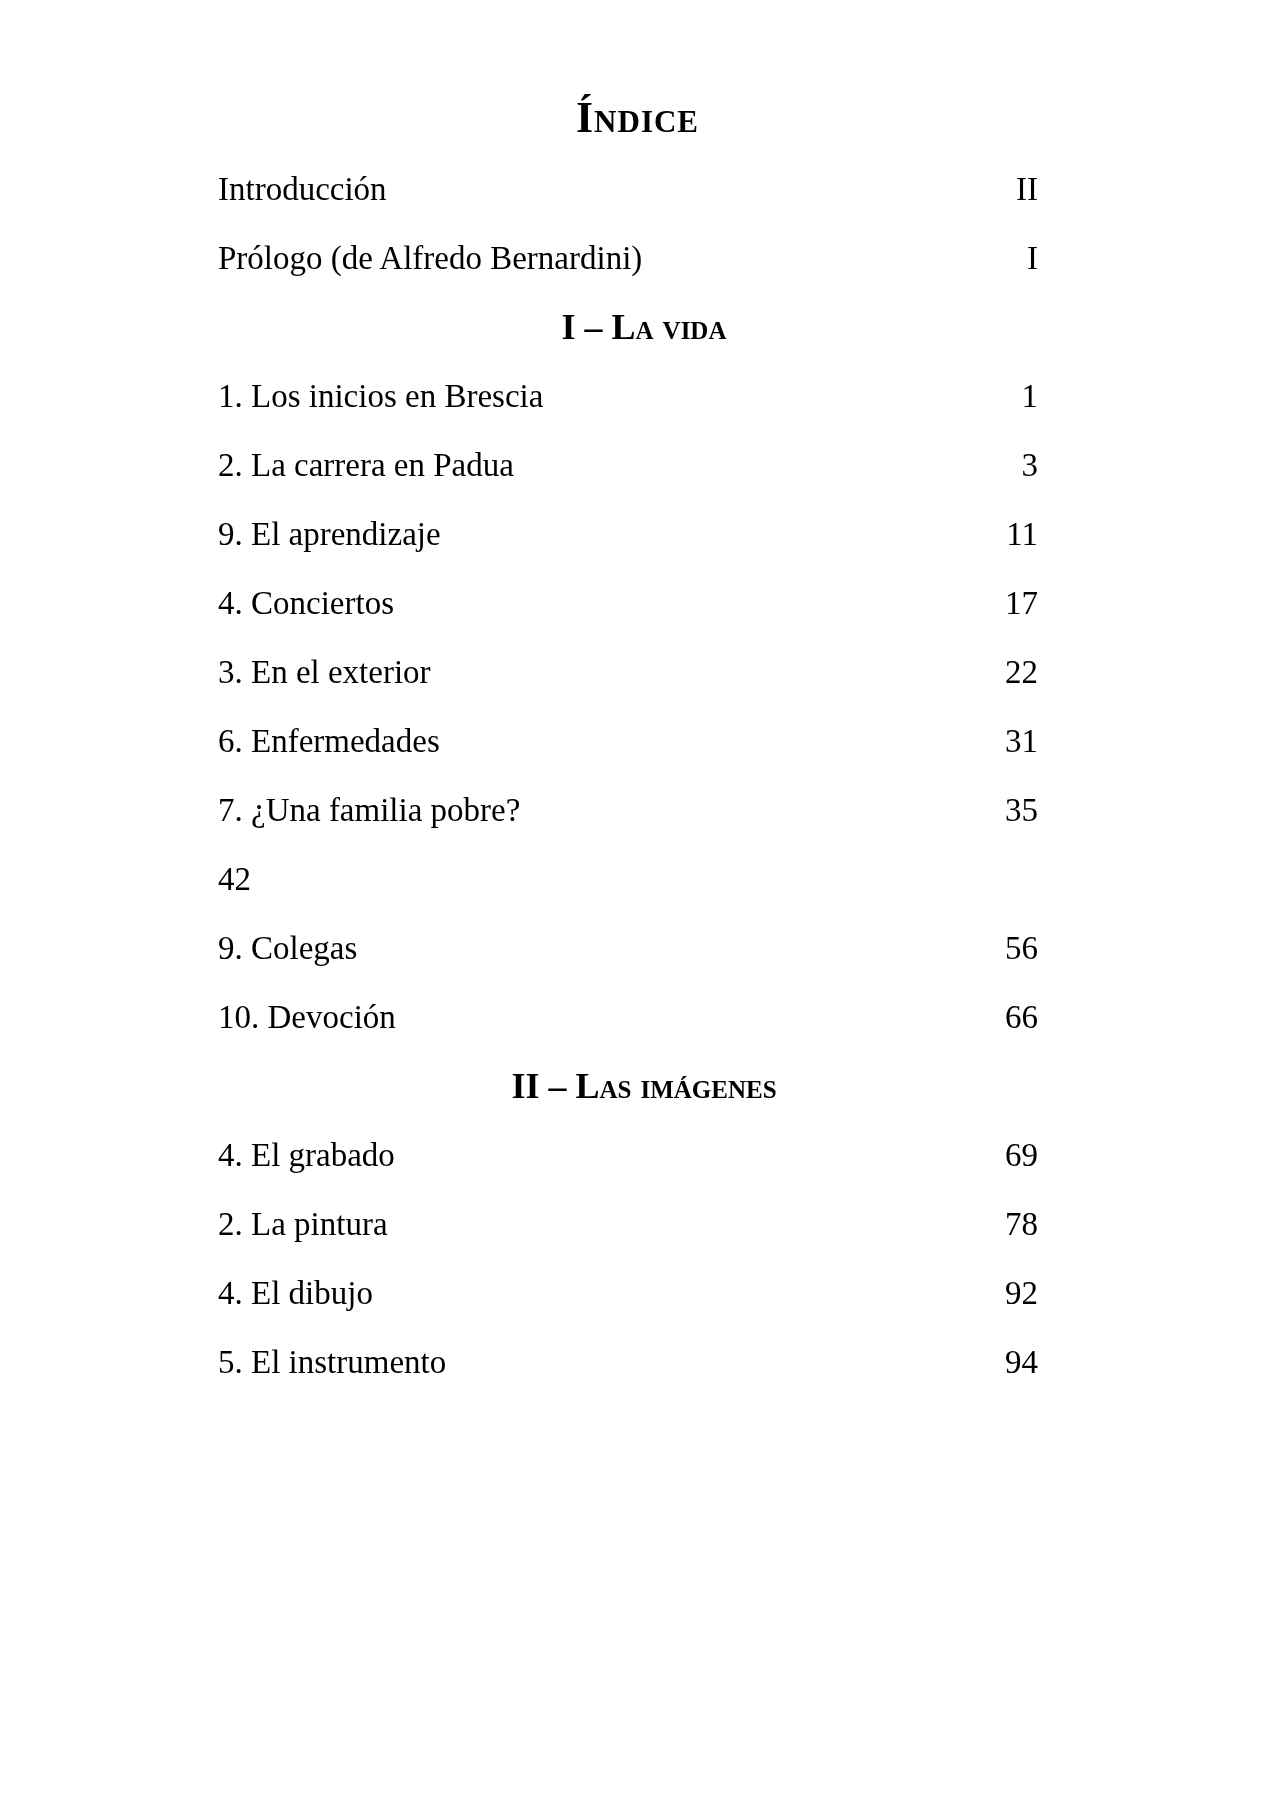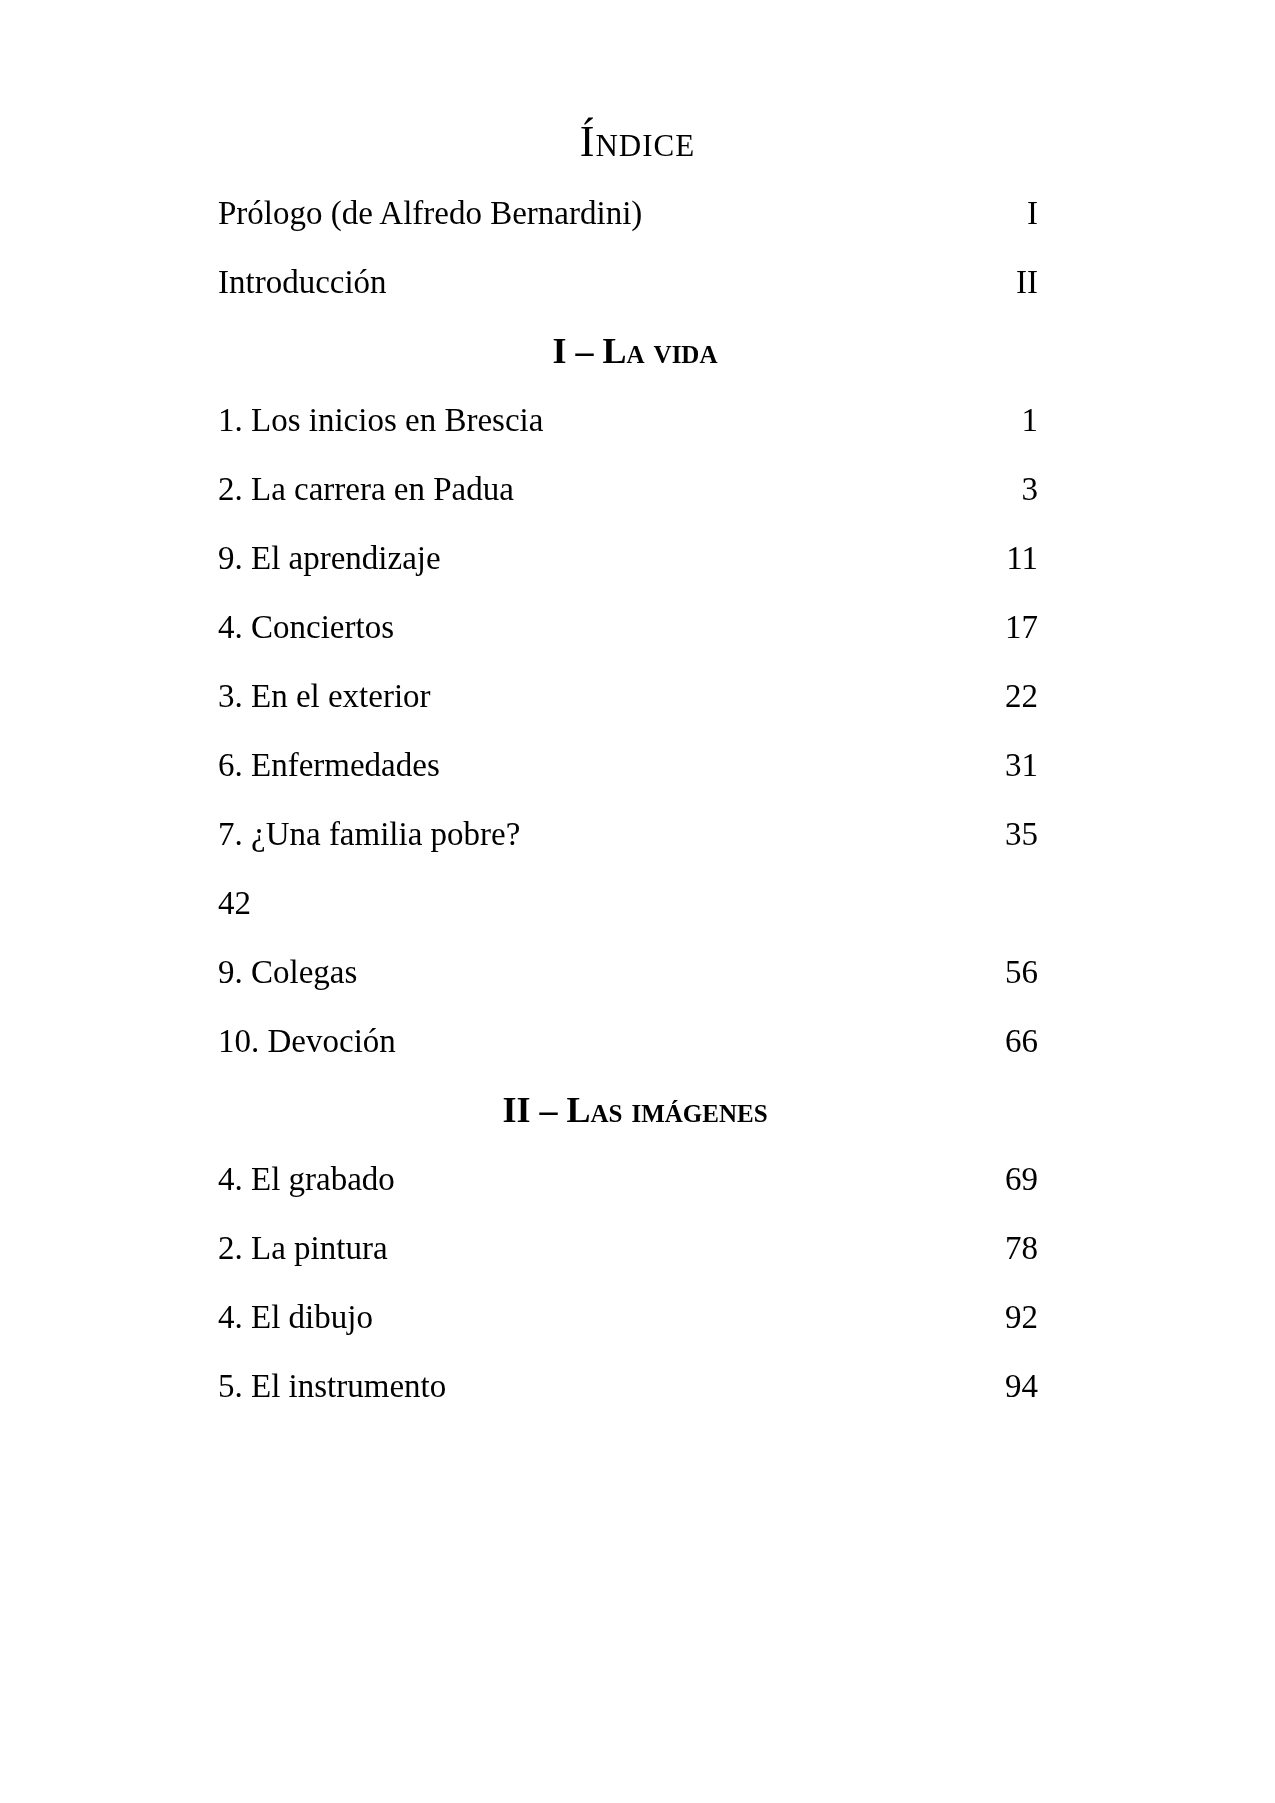"Índice" .title { font-weight: normal -> bold; padding-top: 116px -> 92px }
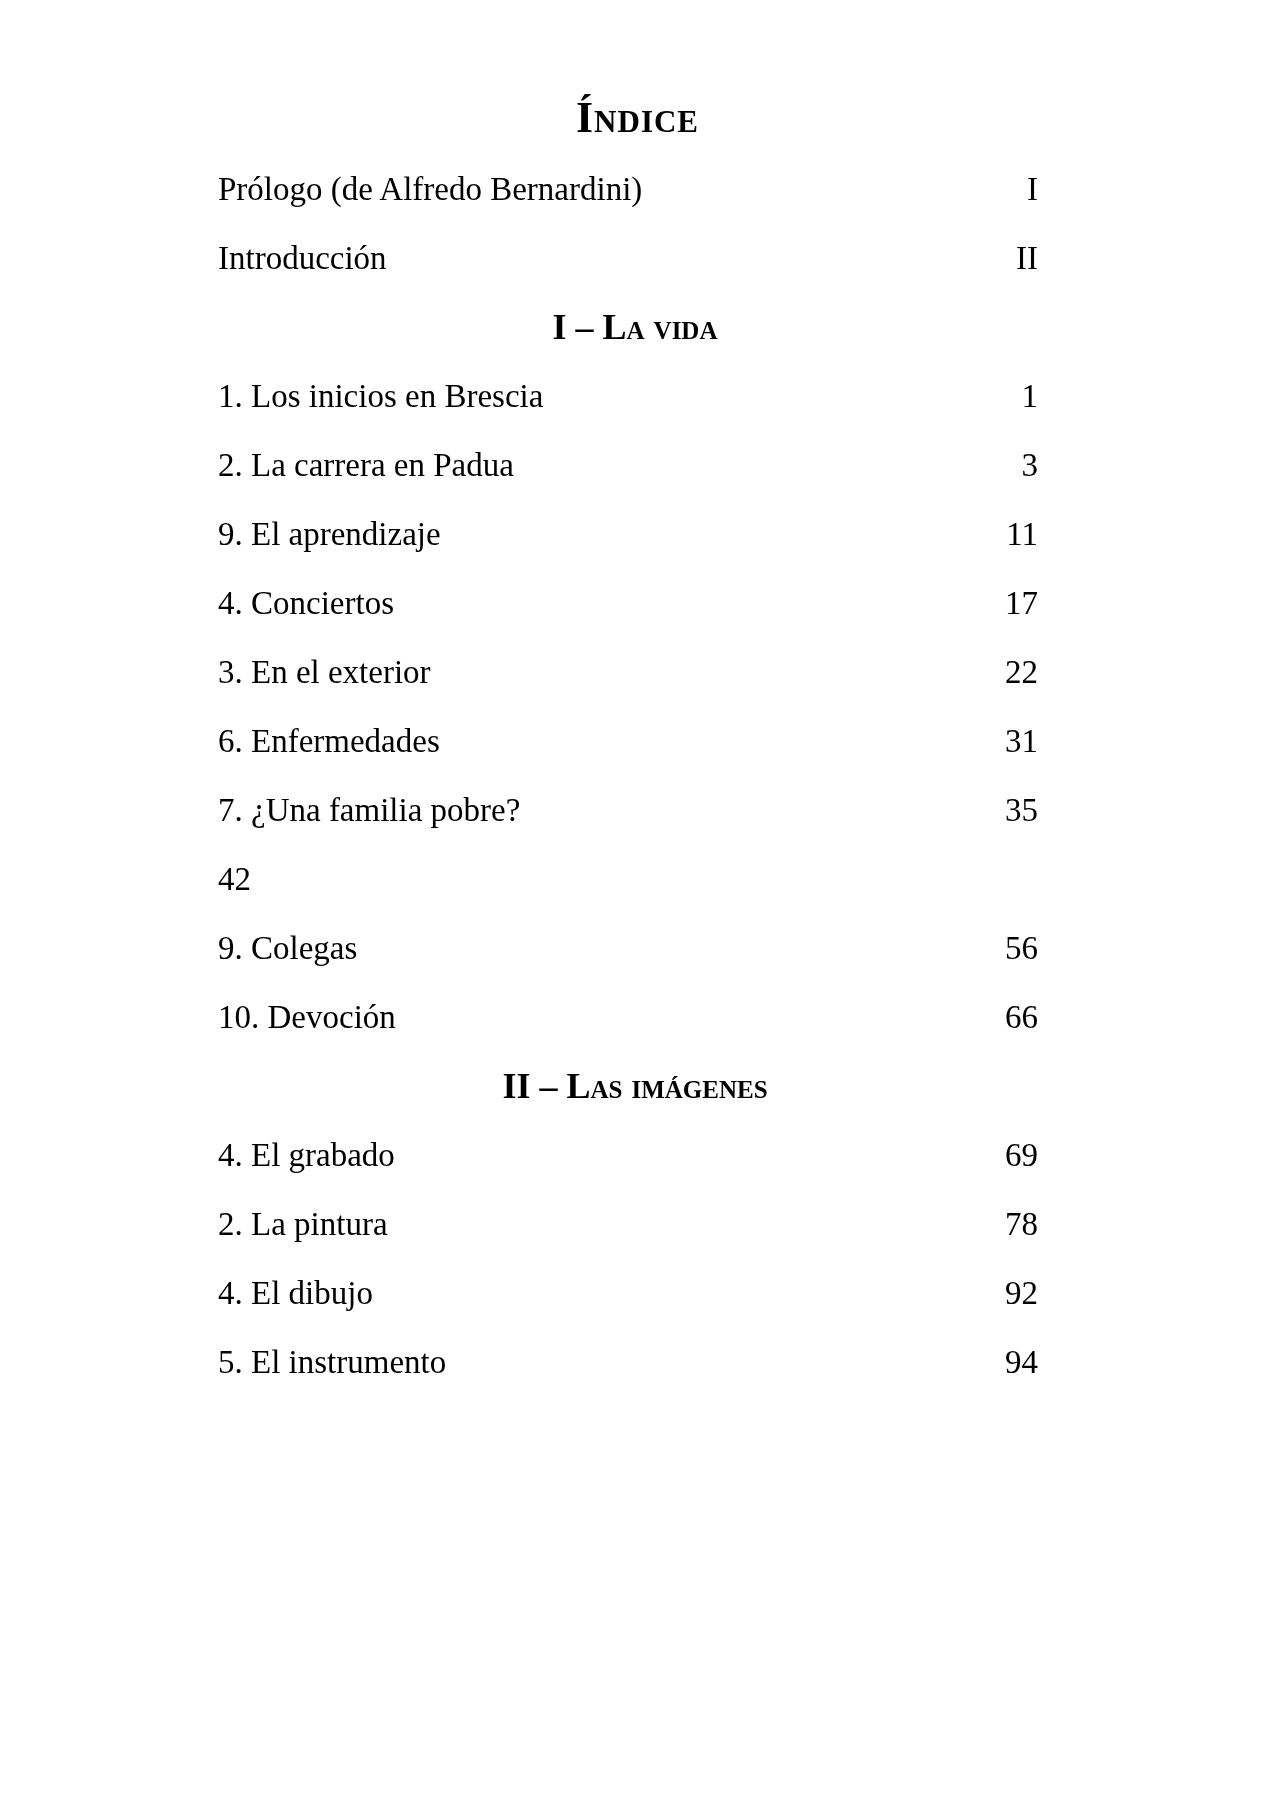"Prólogo (de Alfredo Bernardini)" div.row { order: before "Introducción" -> after "Introducción" }
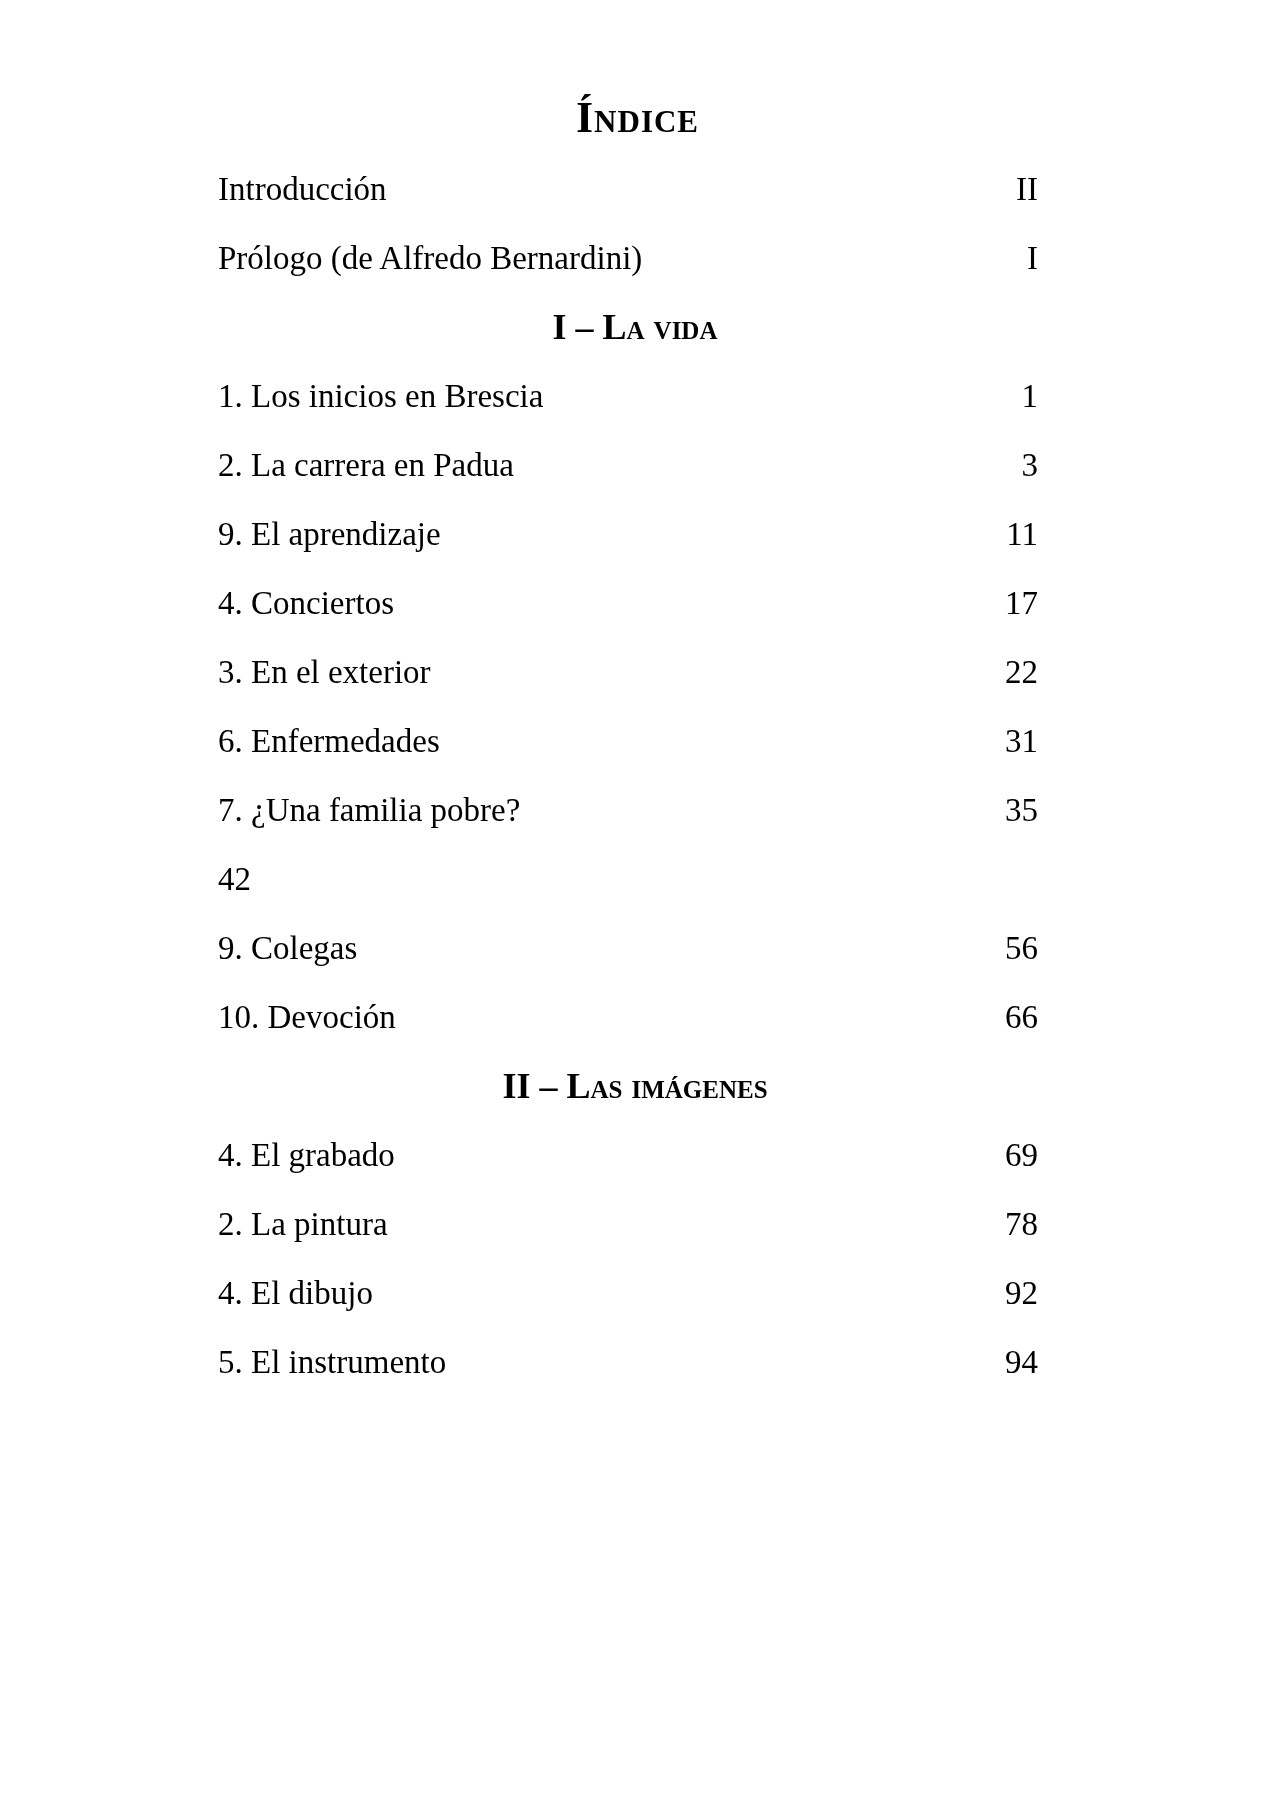"I – La vida" .section-heading { left: 7px -> 16px }
